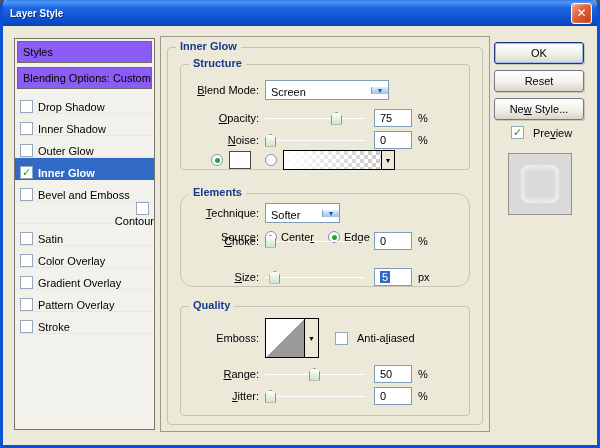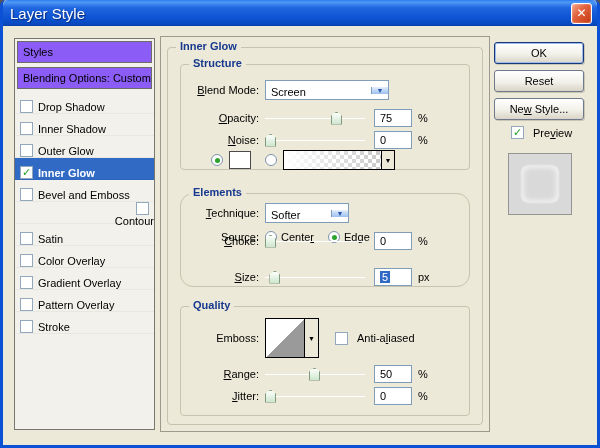"Layer Style" .title { font-size: 15px -> 10px; font-weight: normal -> bold }
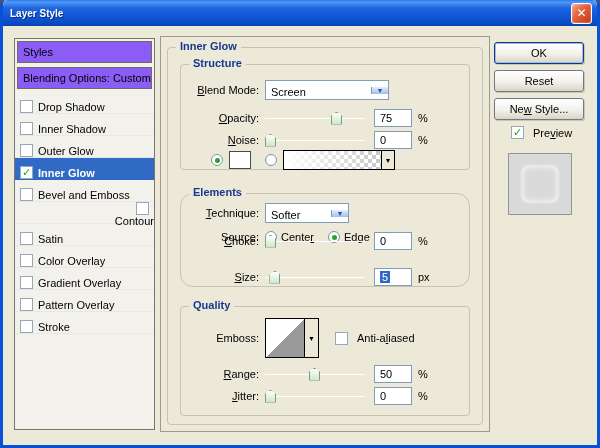"Softer" span.combo { width: 84px -> 75px }
